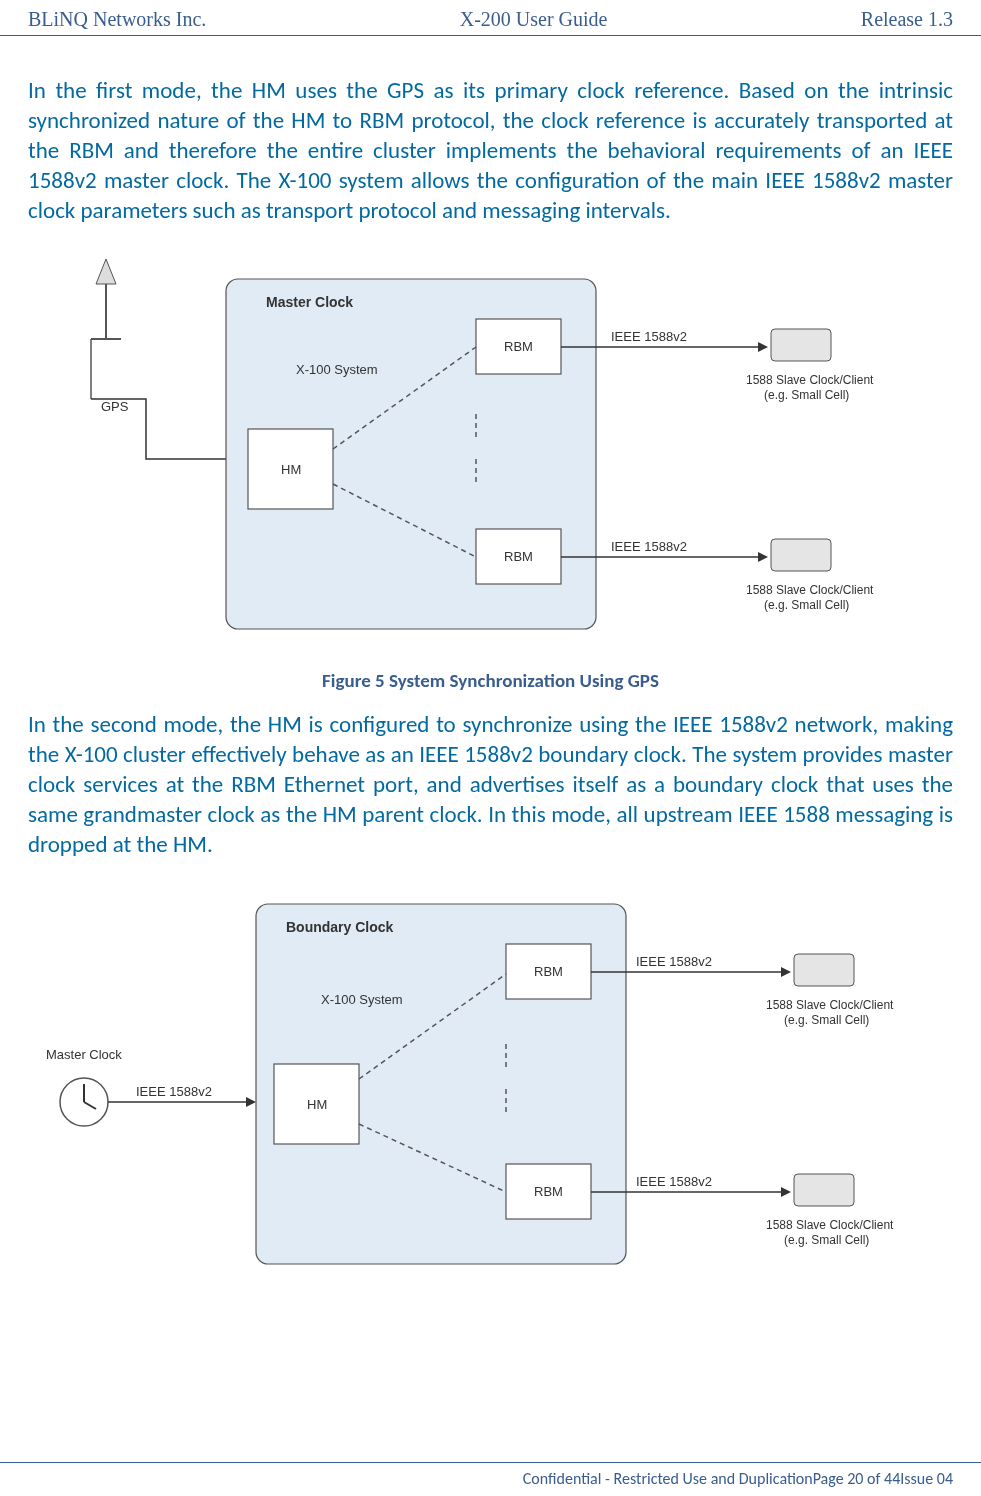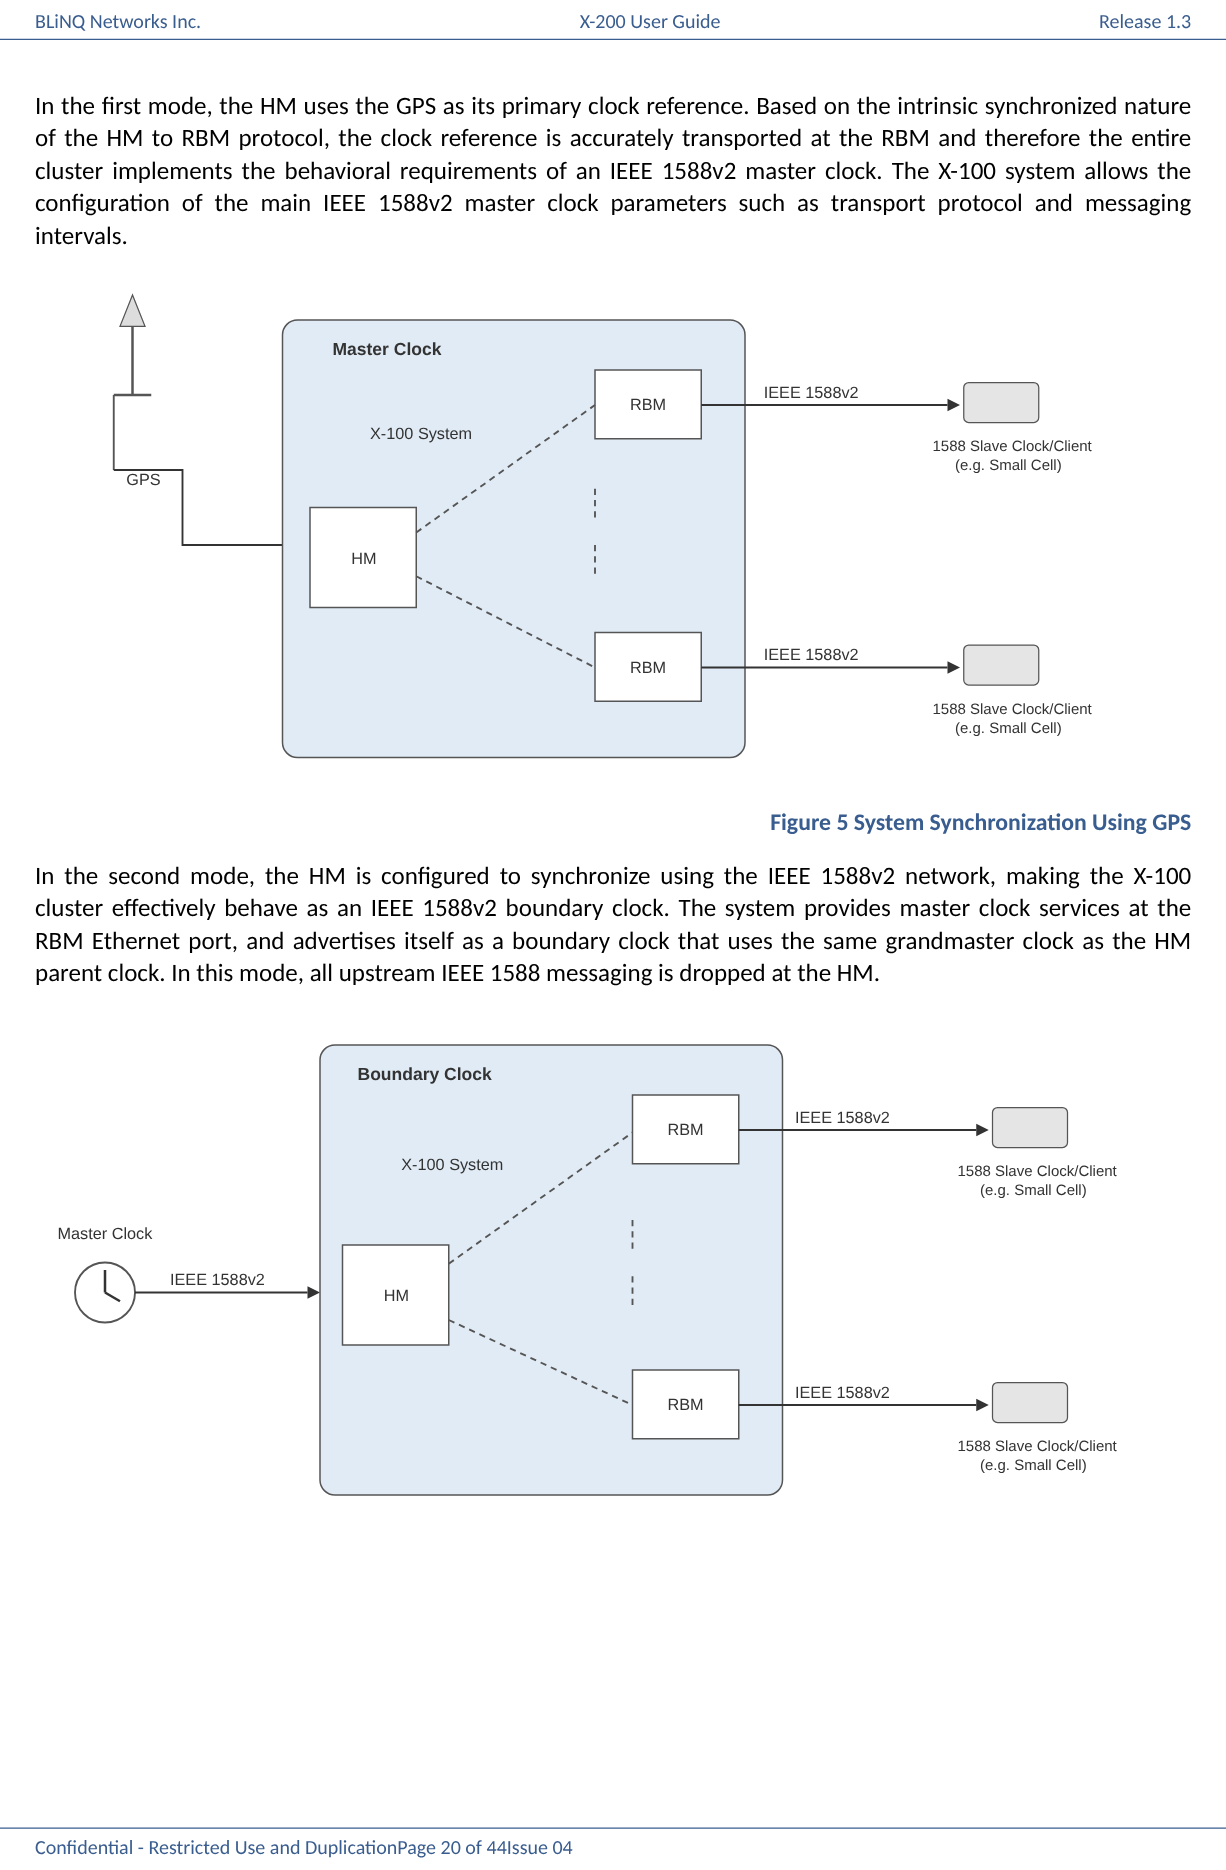"BLiNQ Networks Inc." .header { font-family: none -> Liberation Serif, serif; font-size: 16px -> 20px }
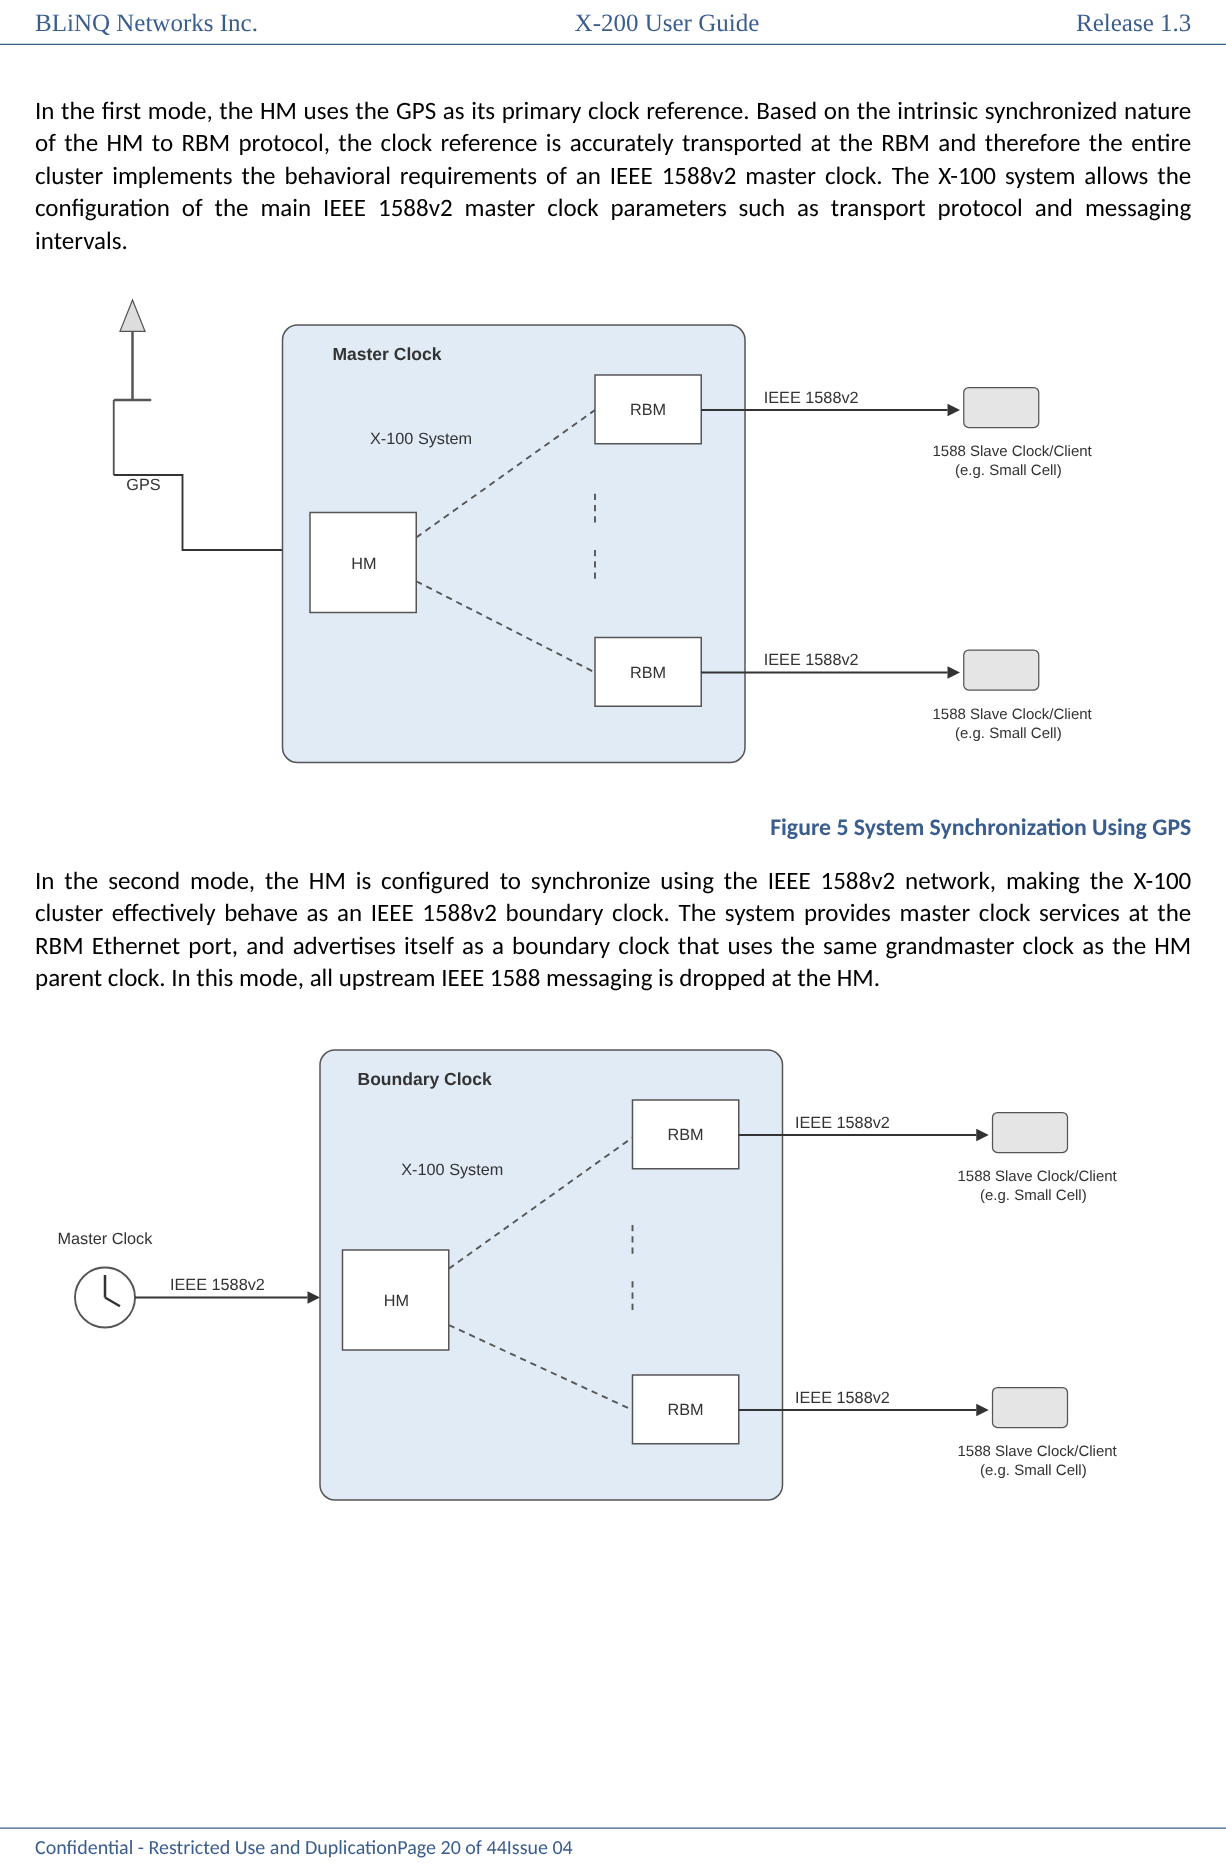"In the first mode, the" .para { color: #000000 -> #0369a1; font-size: 20px -> 23px }
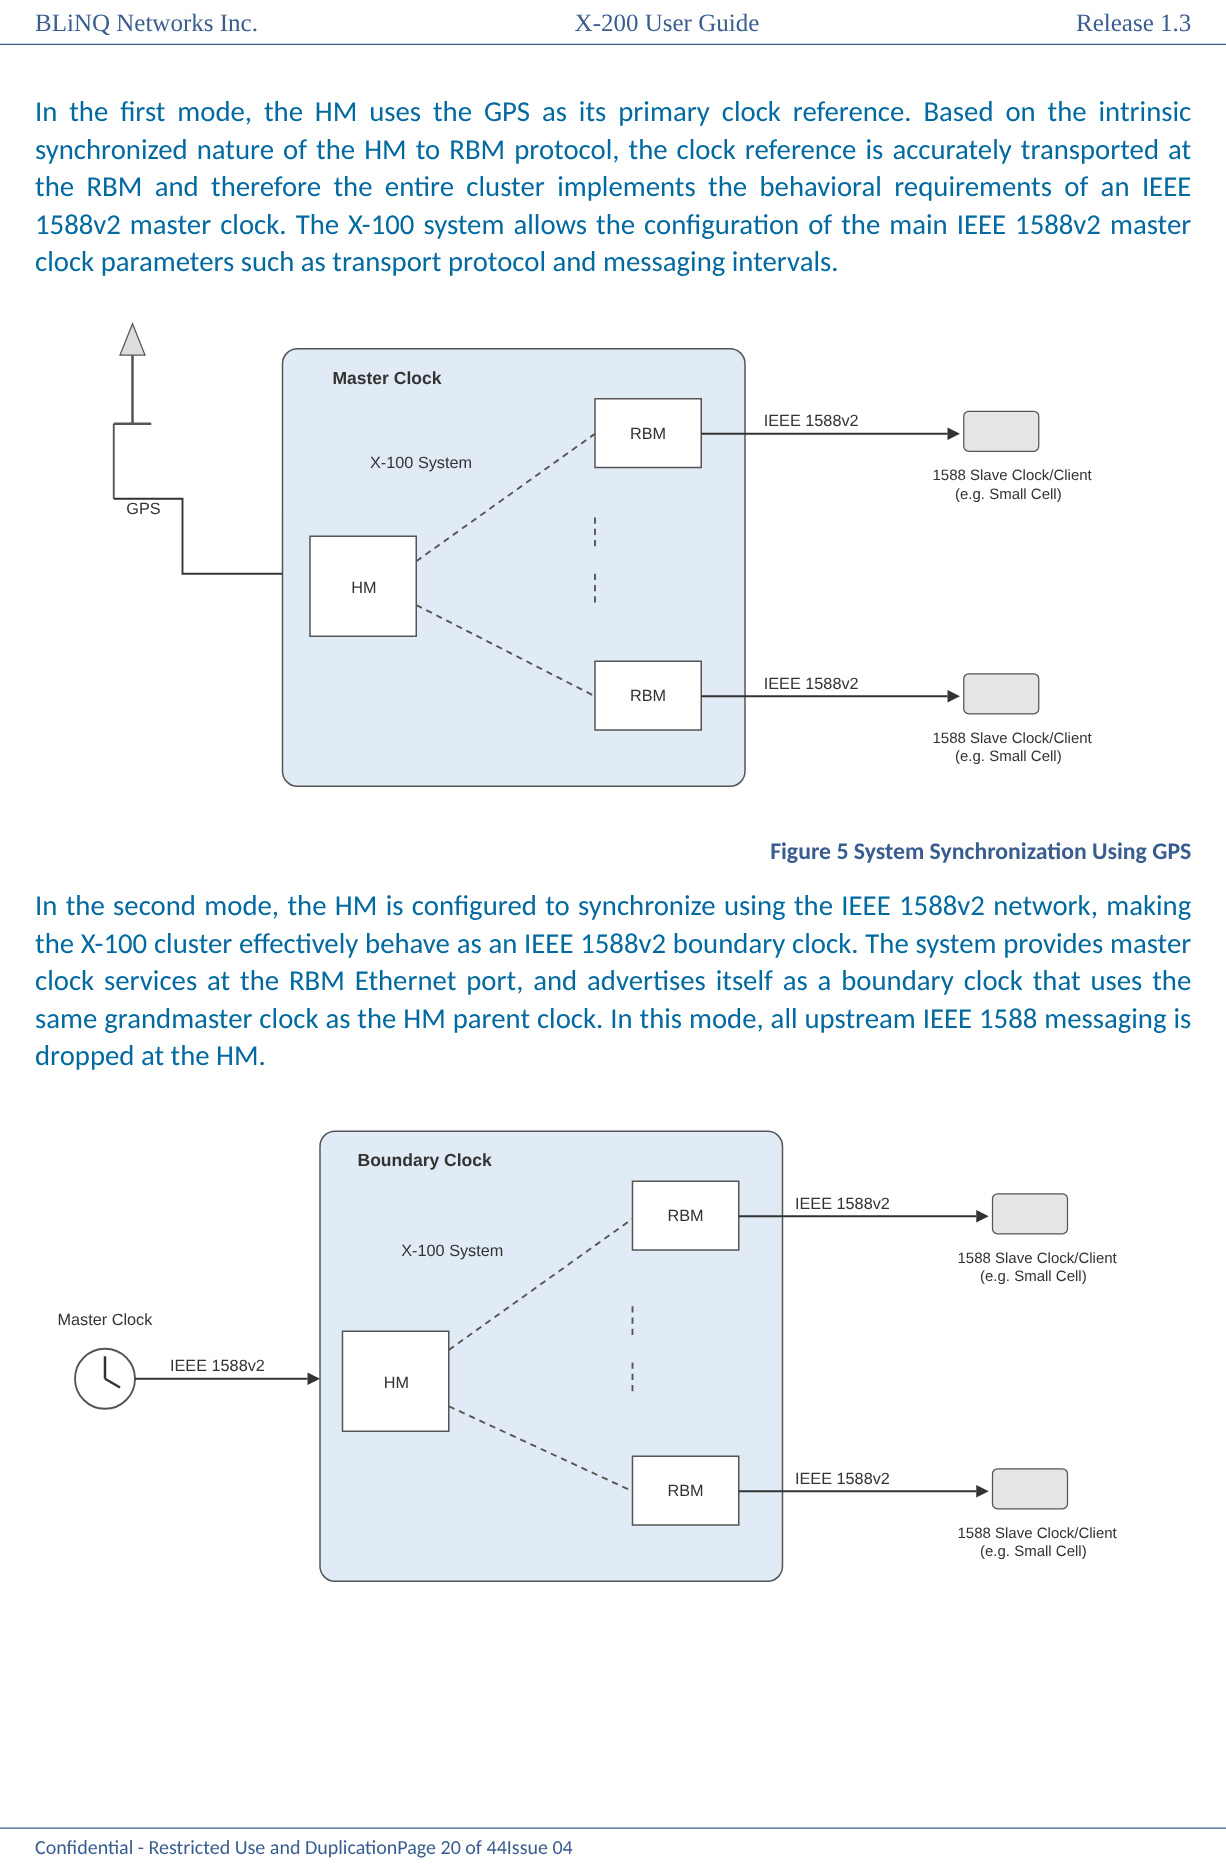"Figure 5 System Synchronization Using" .caption { text-align: right -> center }
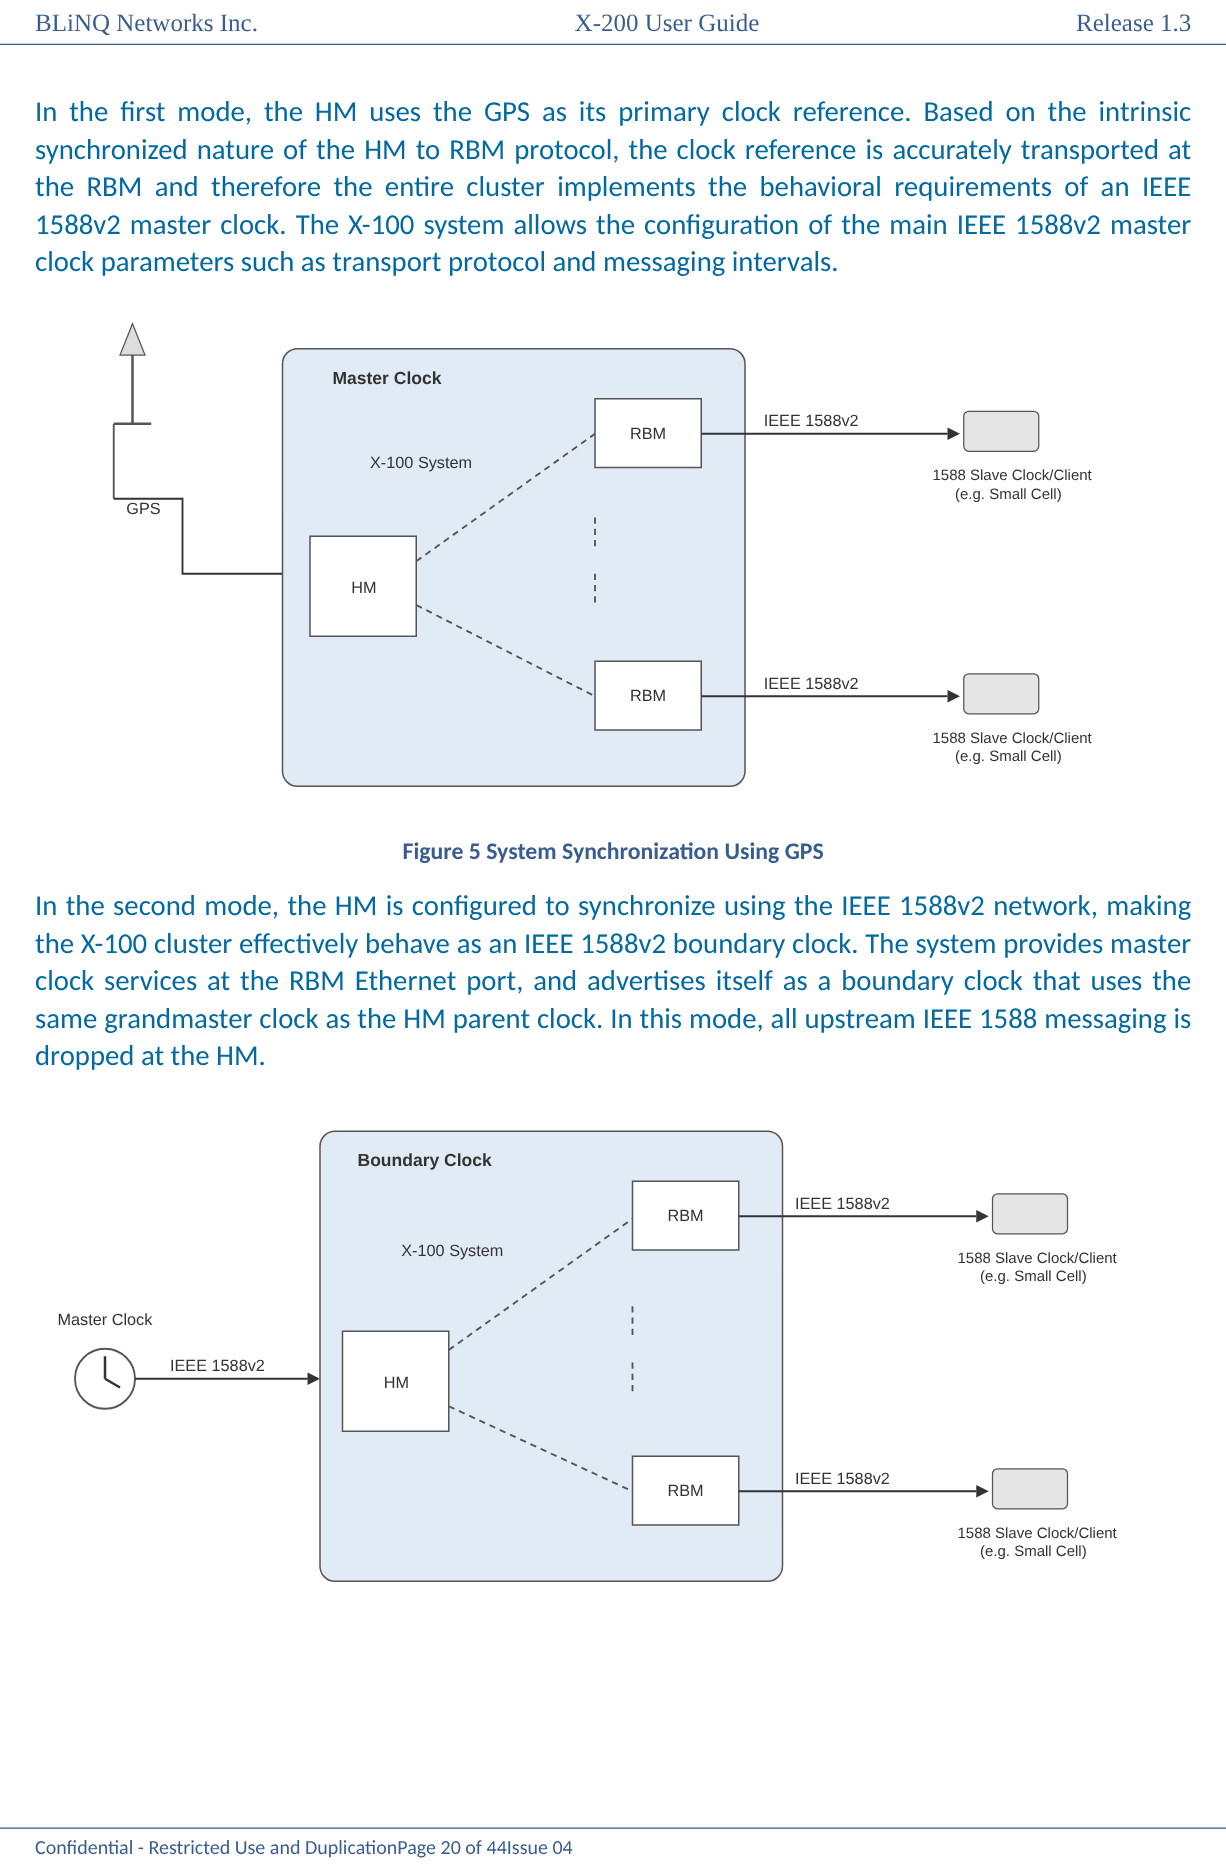"Confidential - Restricted Use and" .footer { justify-content: flex-start -> flex-end }
